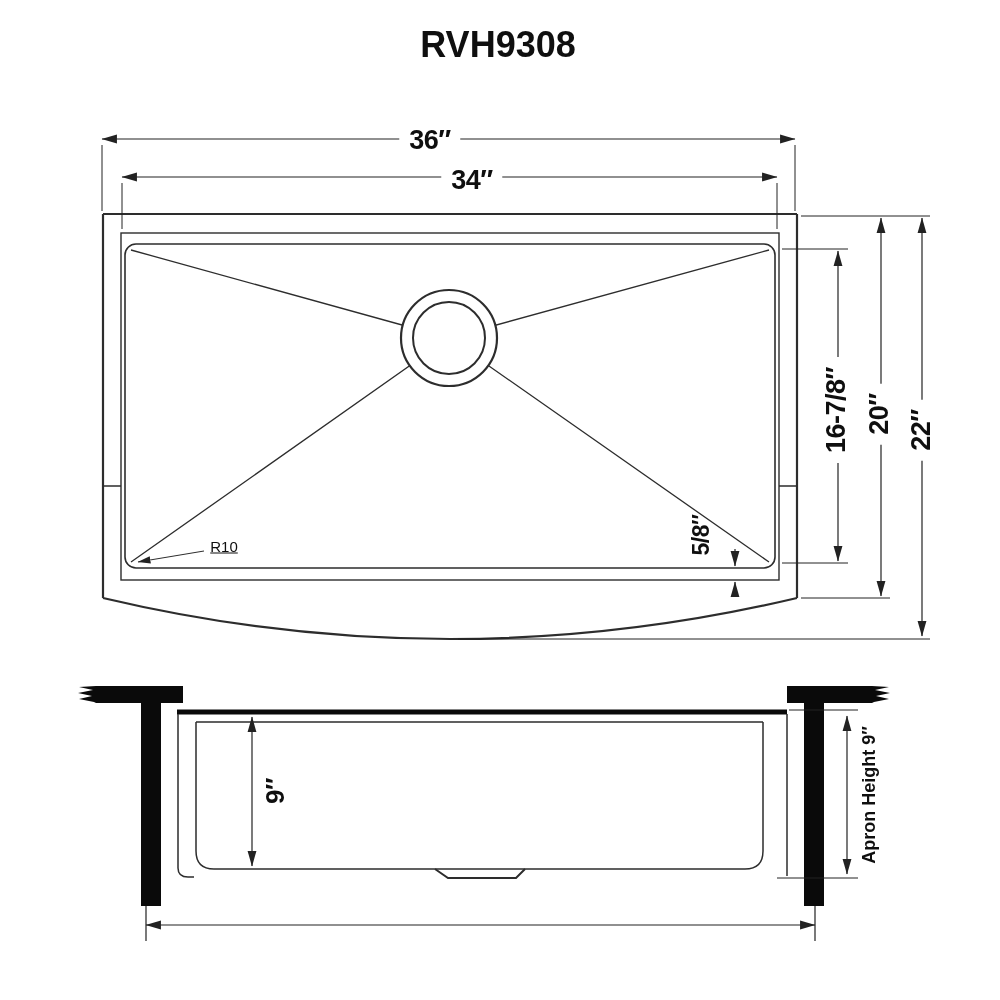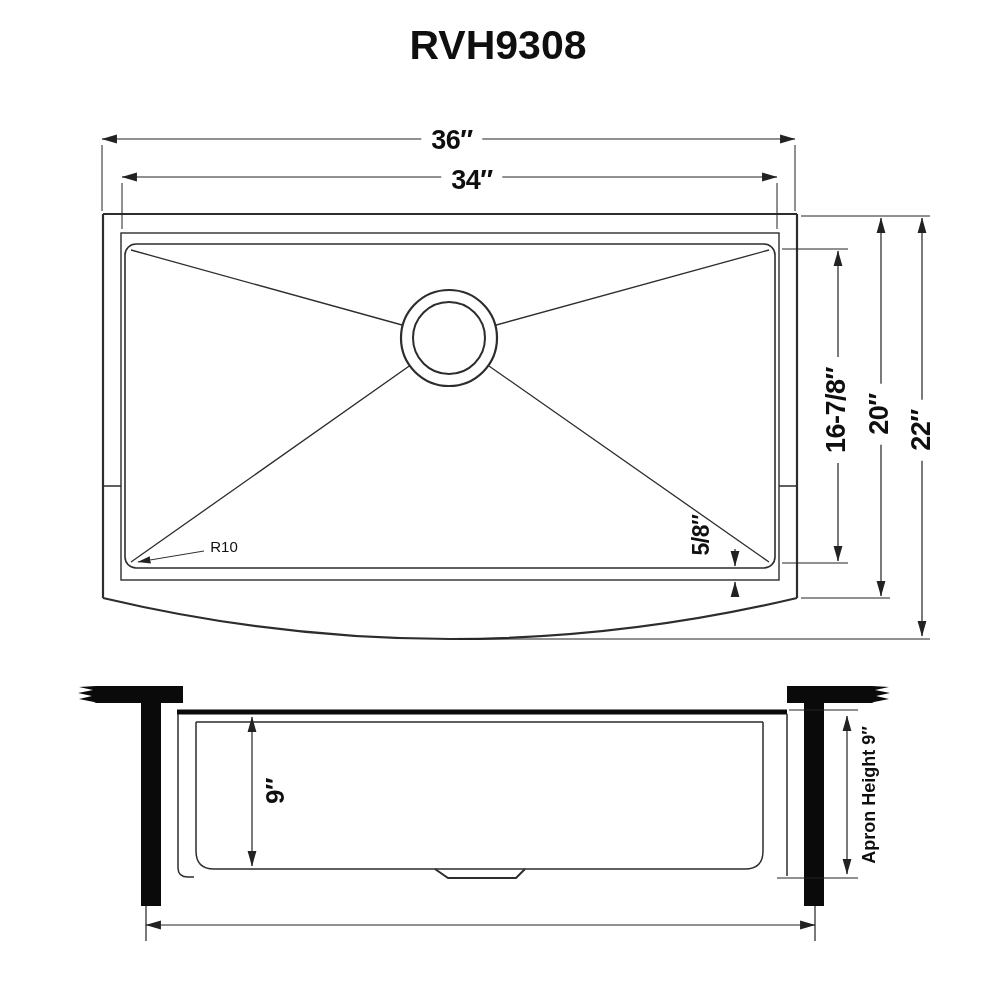"RVH9308" .title { font-size: 41px -> 36px }
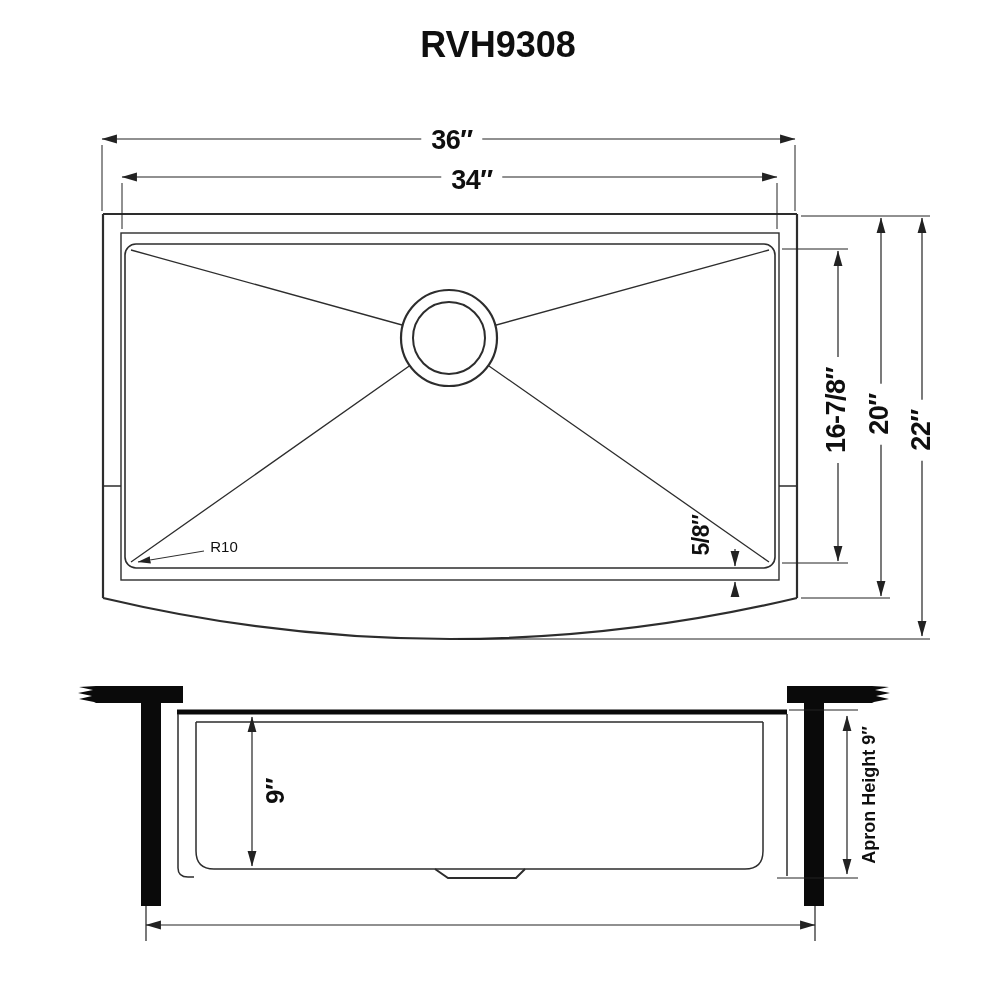"36″" div.lbl { left: 452px -> 430px }
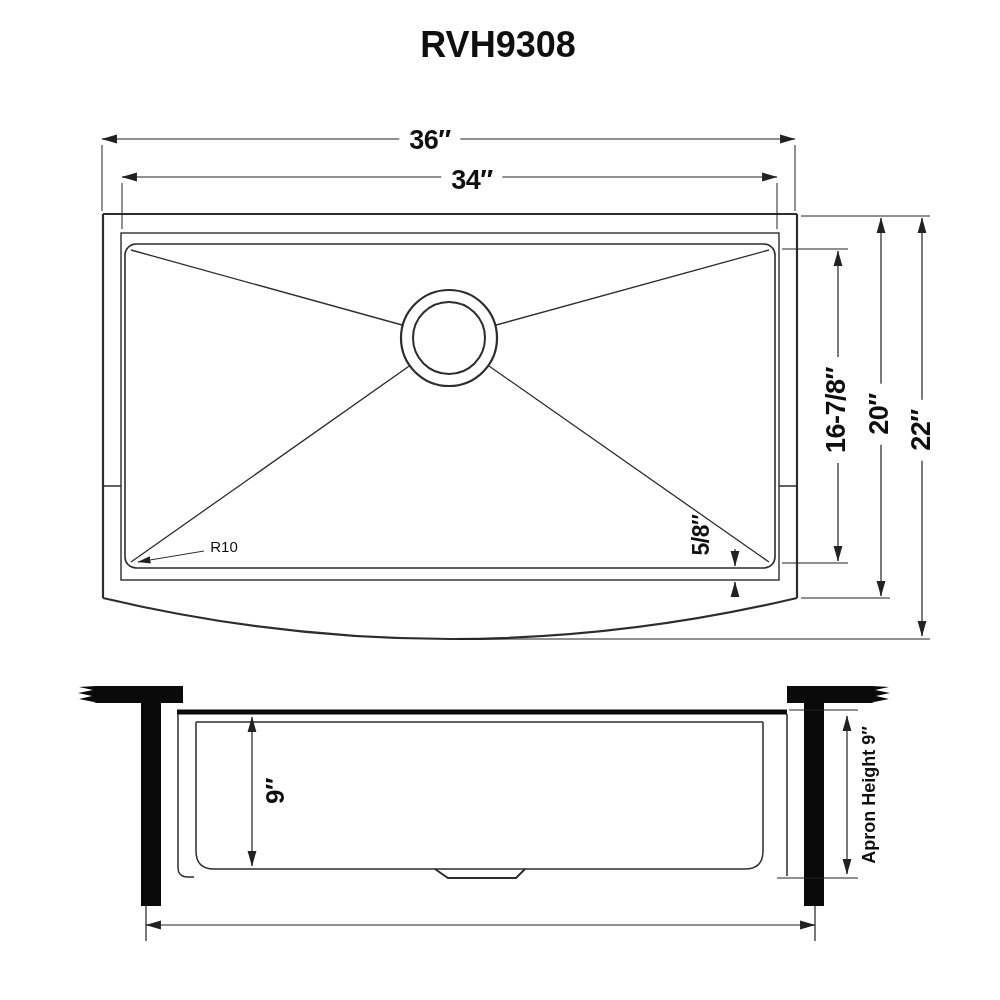"R10" div.lbl { text-decoration: none -> underline }
